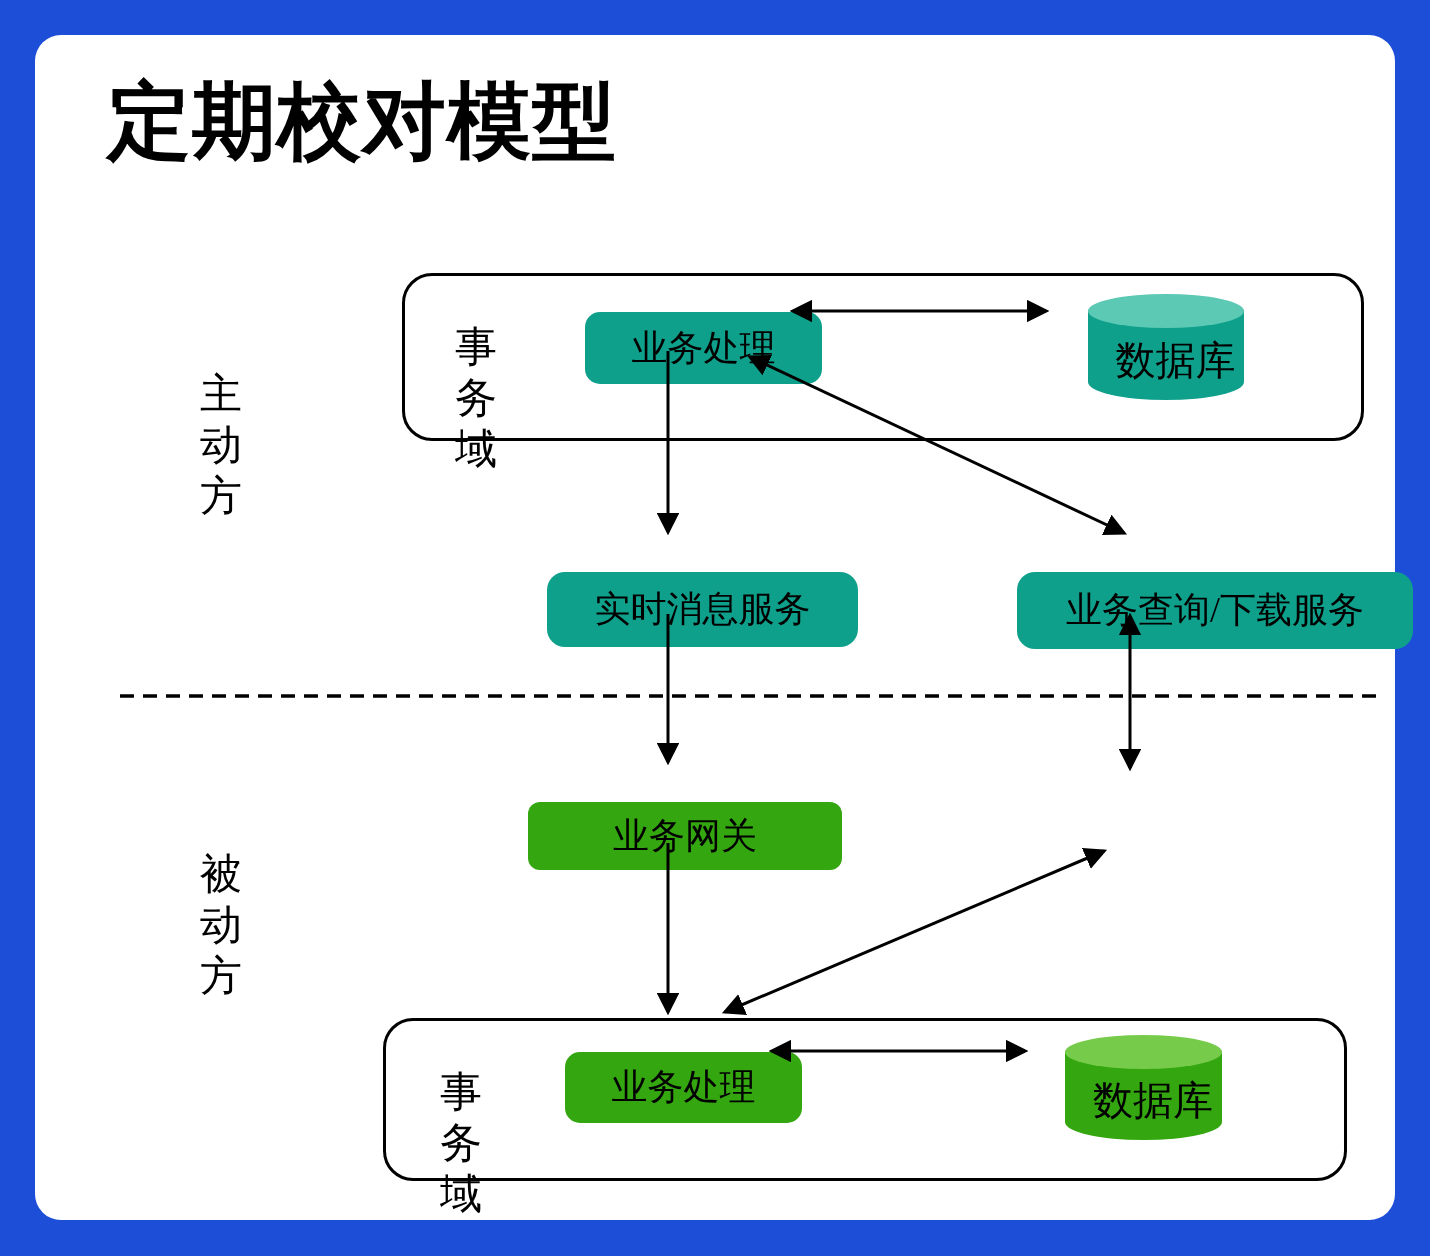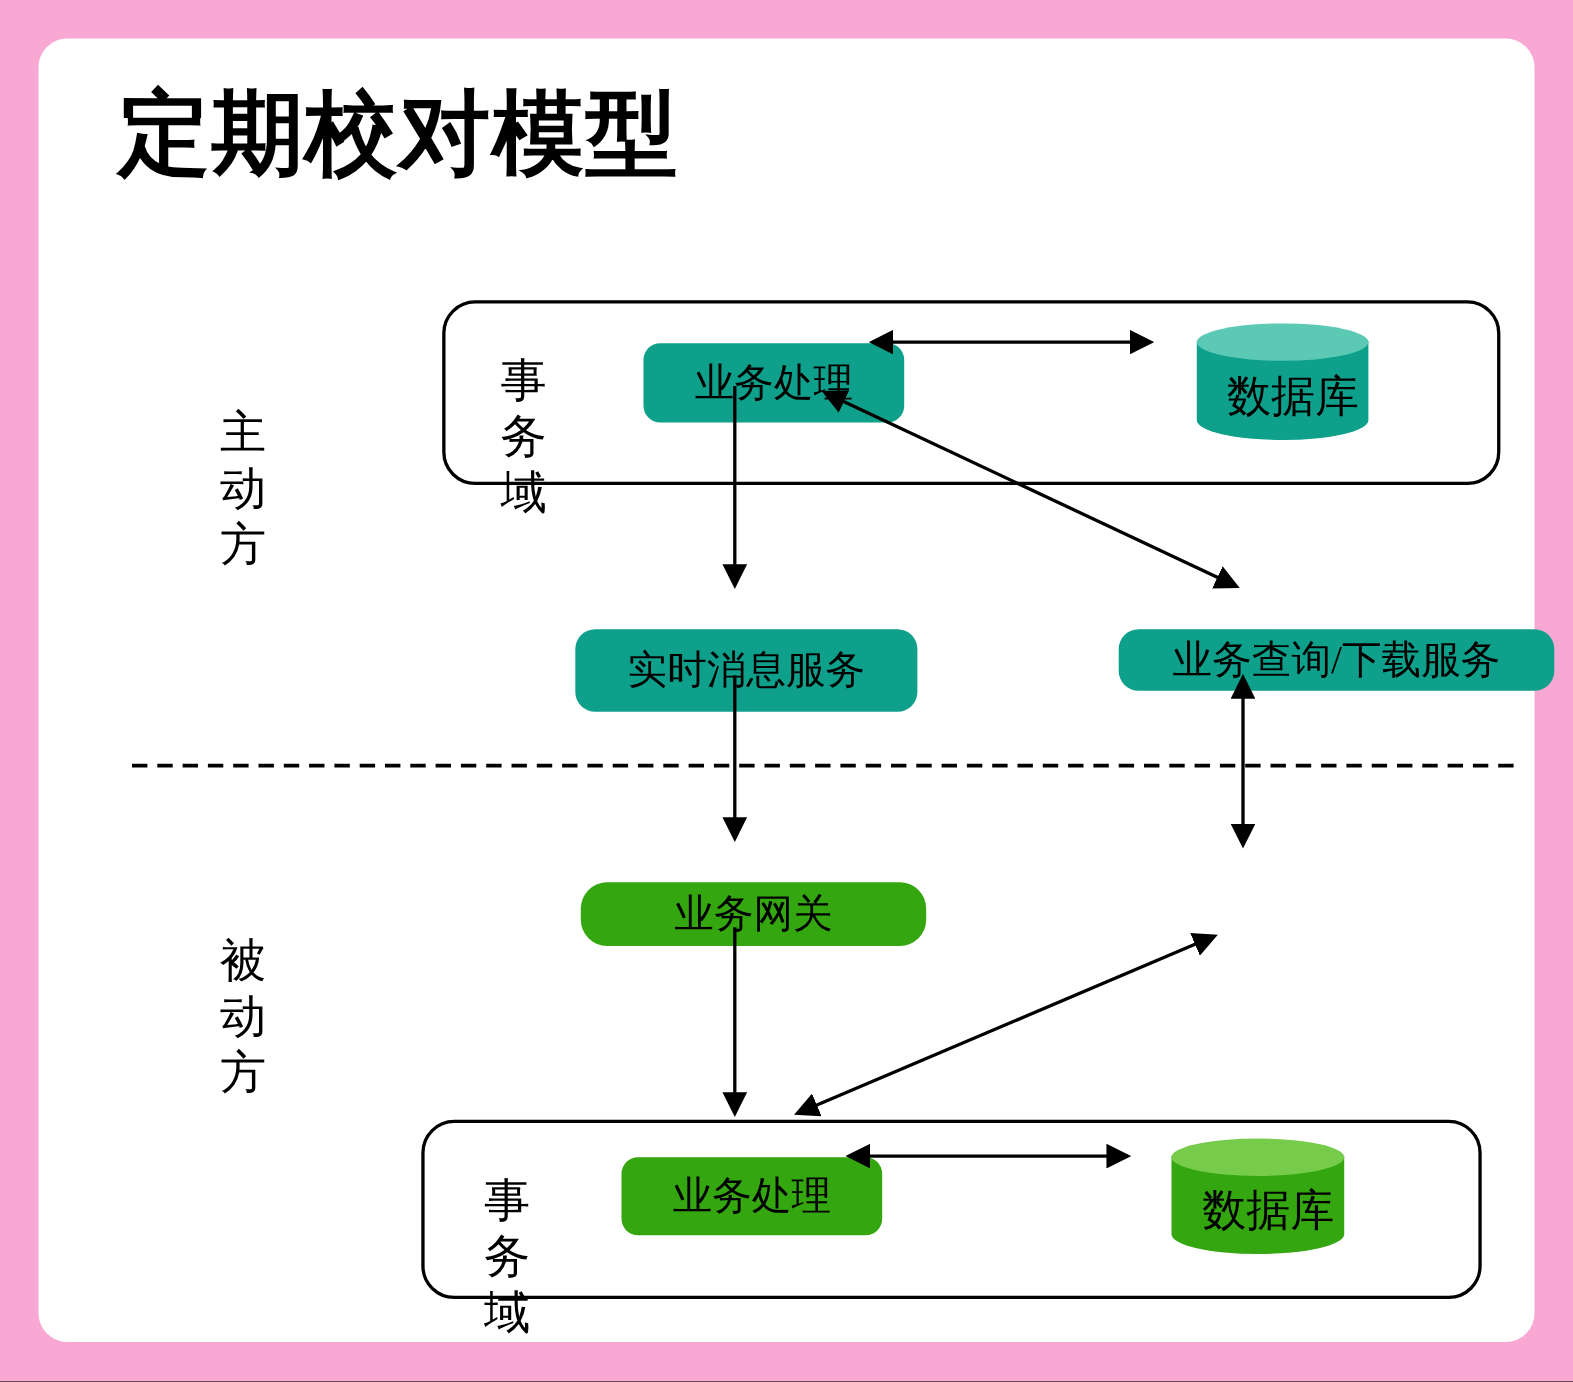"定期校对模型" .stage { background: #f9a8d4 -> #1d4ed8 }
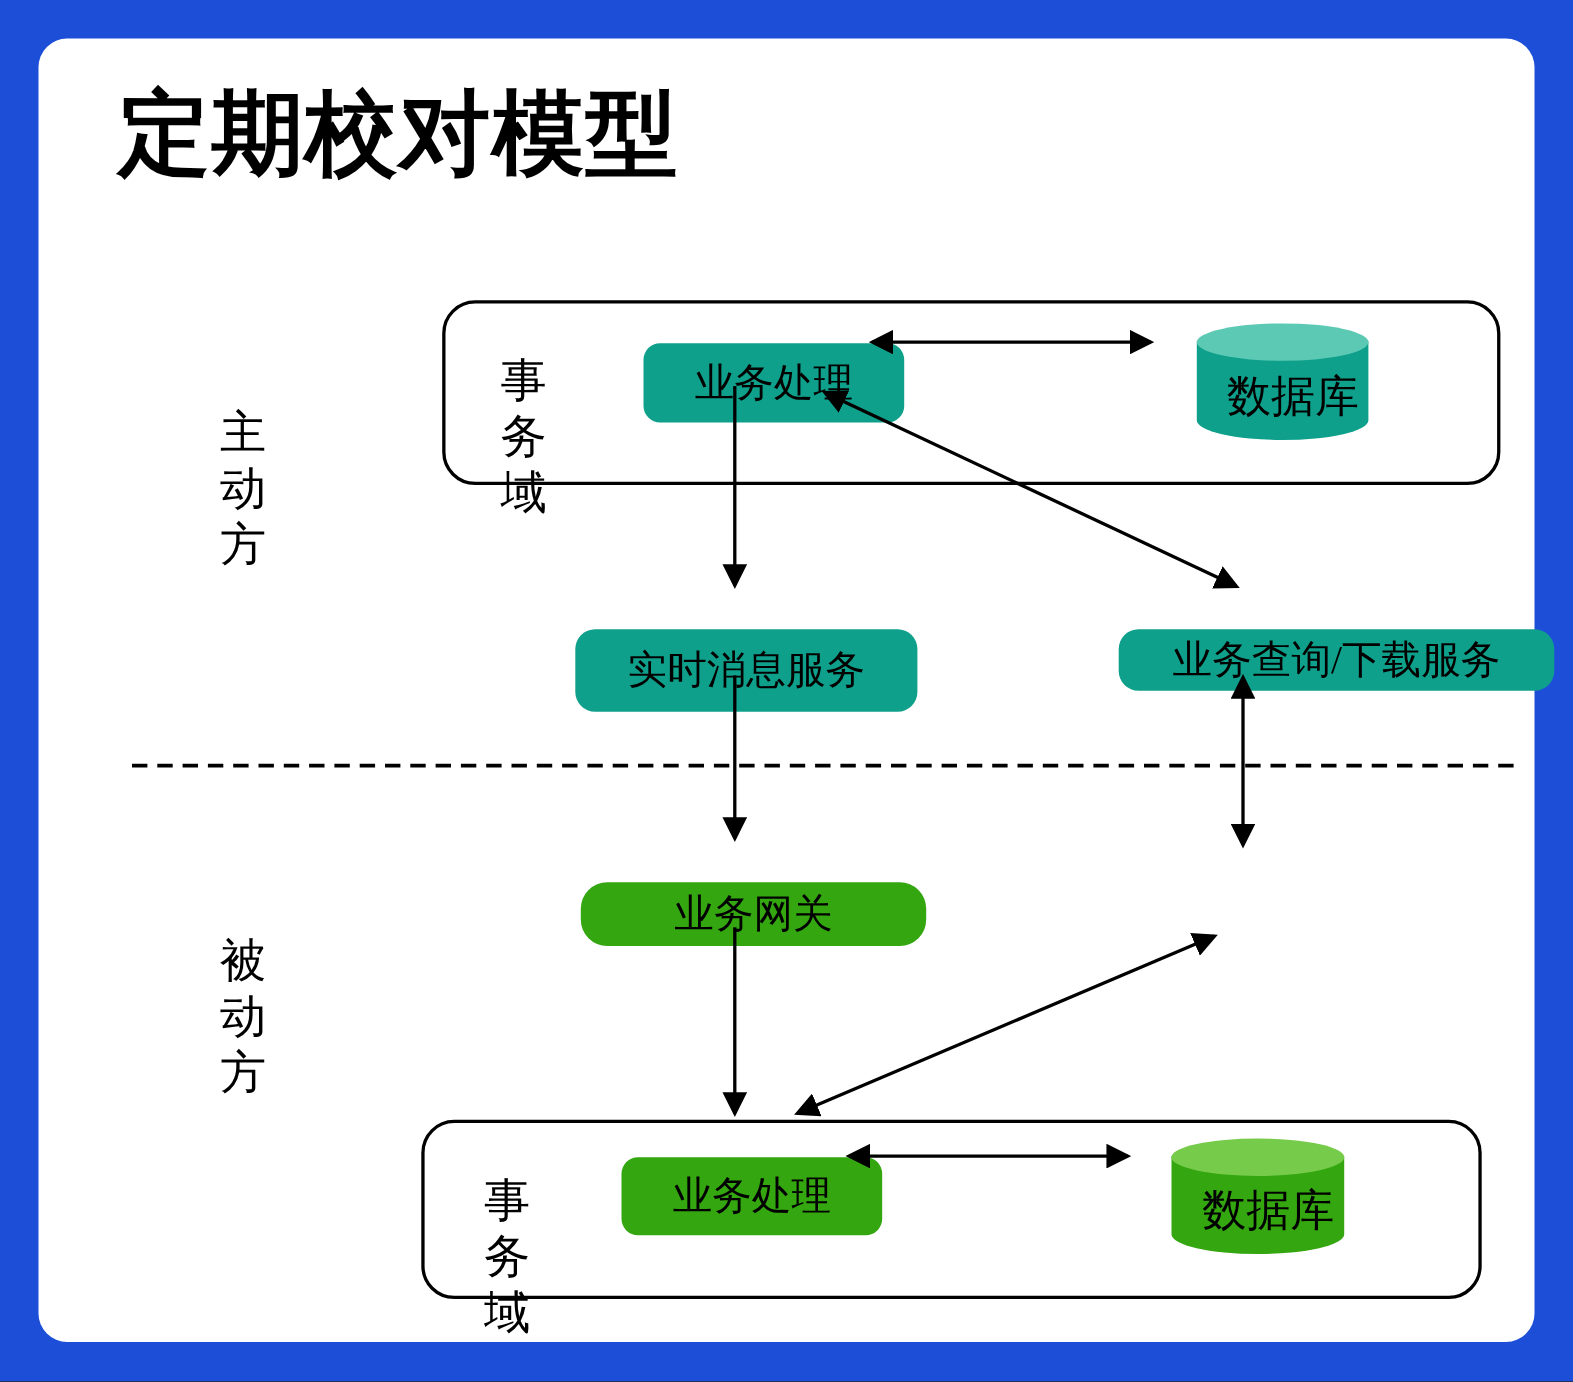"实时消息服务" div.node { left: 488px -> 512px }
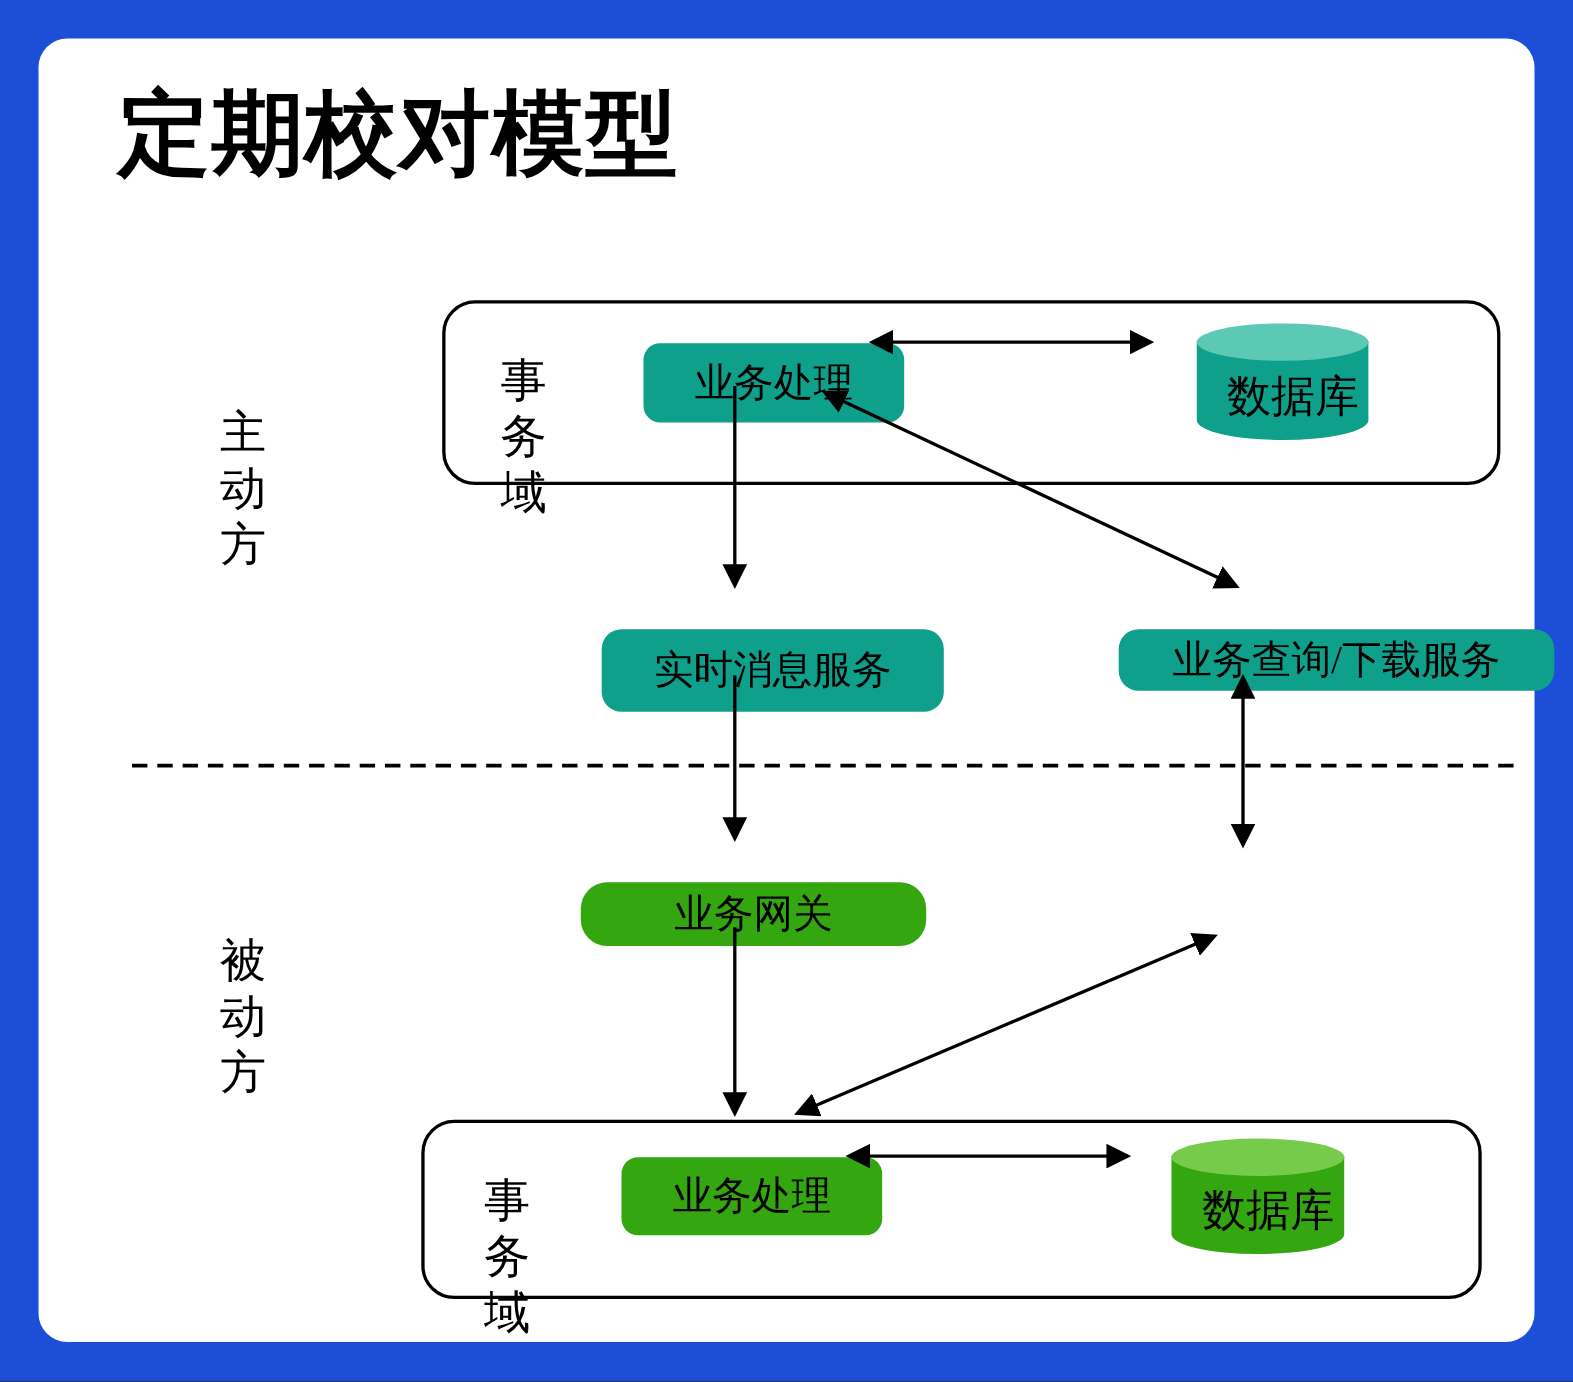"业务查询/下载服务" div.node { height: 56px -> 77px }
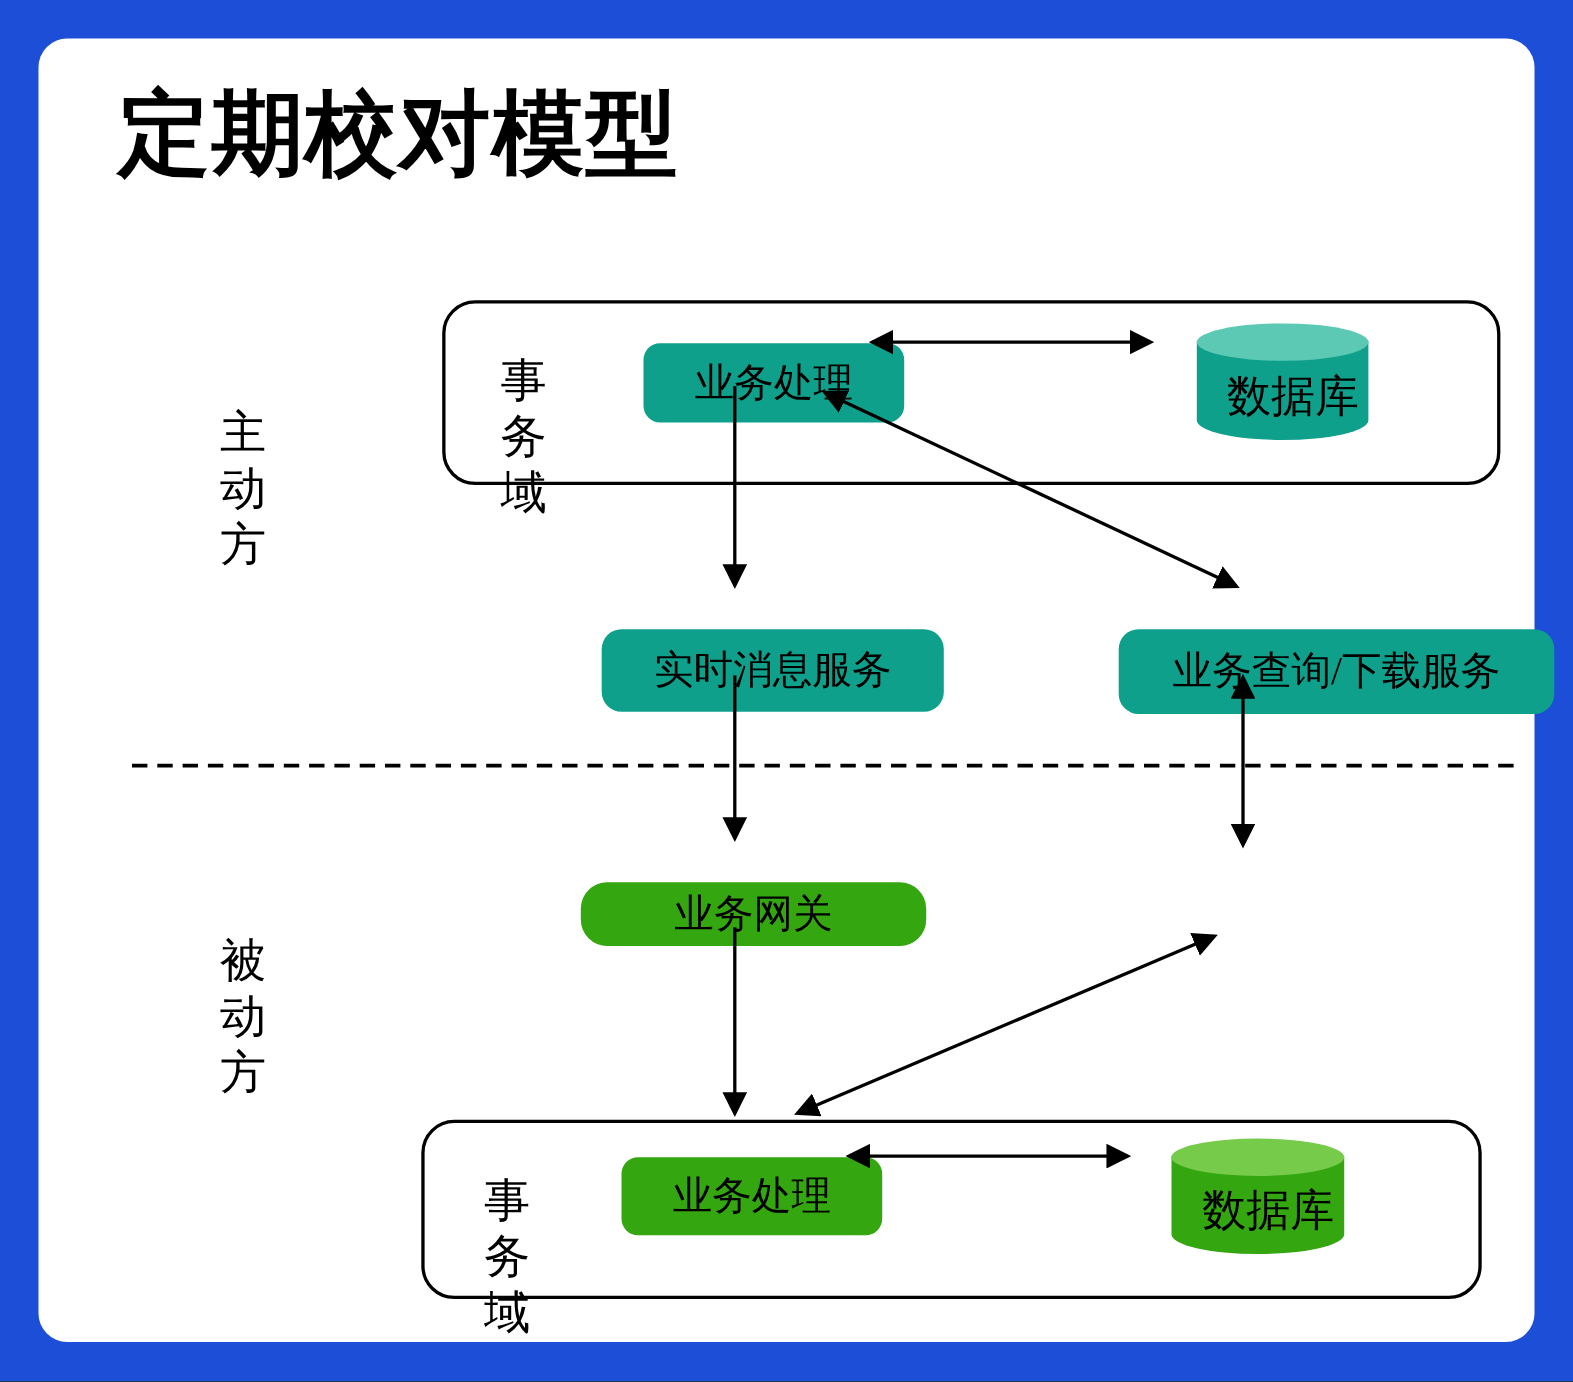"业务网关" div.node { border-radius: 24px -> 12px; height: 58px -> 68px }
